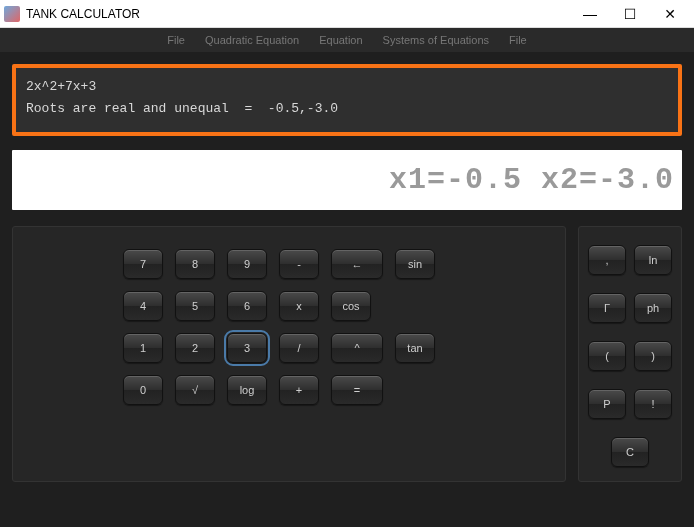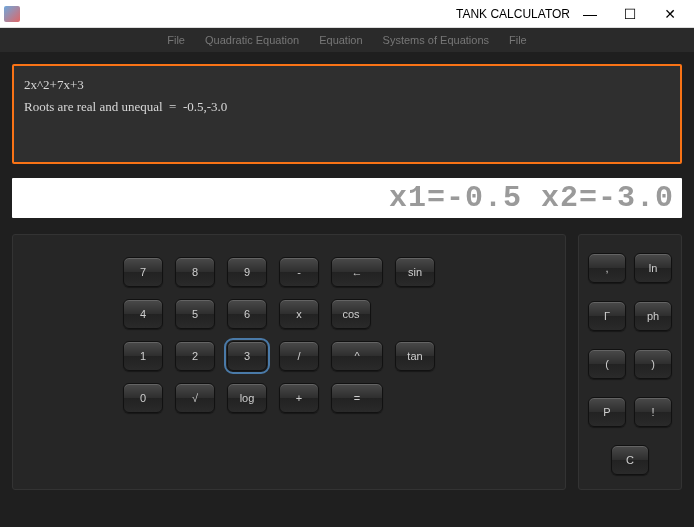"TANK CALCULATOR" .titlebar { text-align: right -> none }
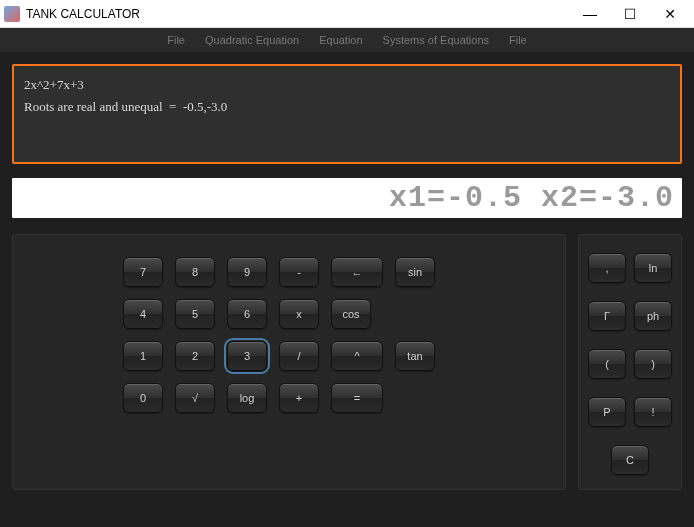"2x^2+7x+3 Roots are real and" .history { border: 2px solid #f97316 -> 4px solid #f97316; font-family: Liberation Serif, serif -> Liberation Mono, monospace; height: 100px -> 72px }
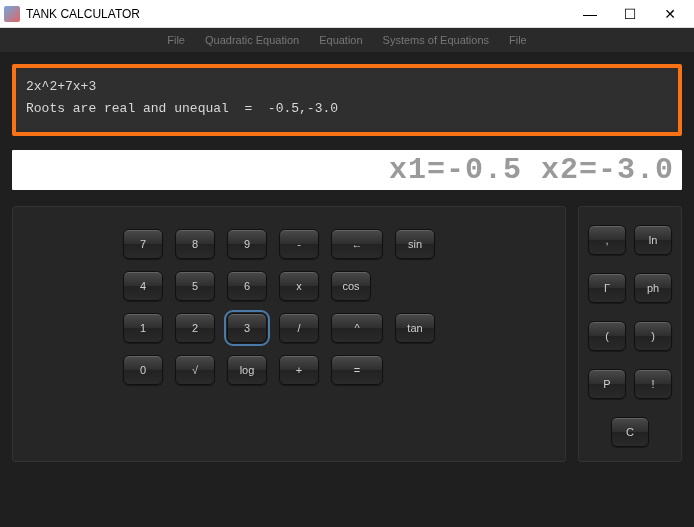"x1=-0.5 x2=-3.0" .display { height: 40px -> 60px }
